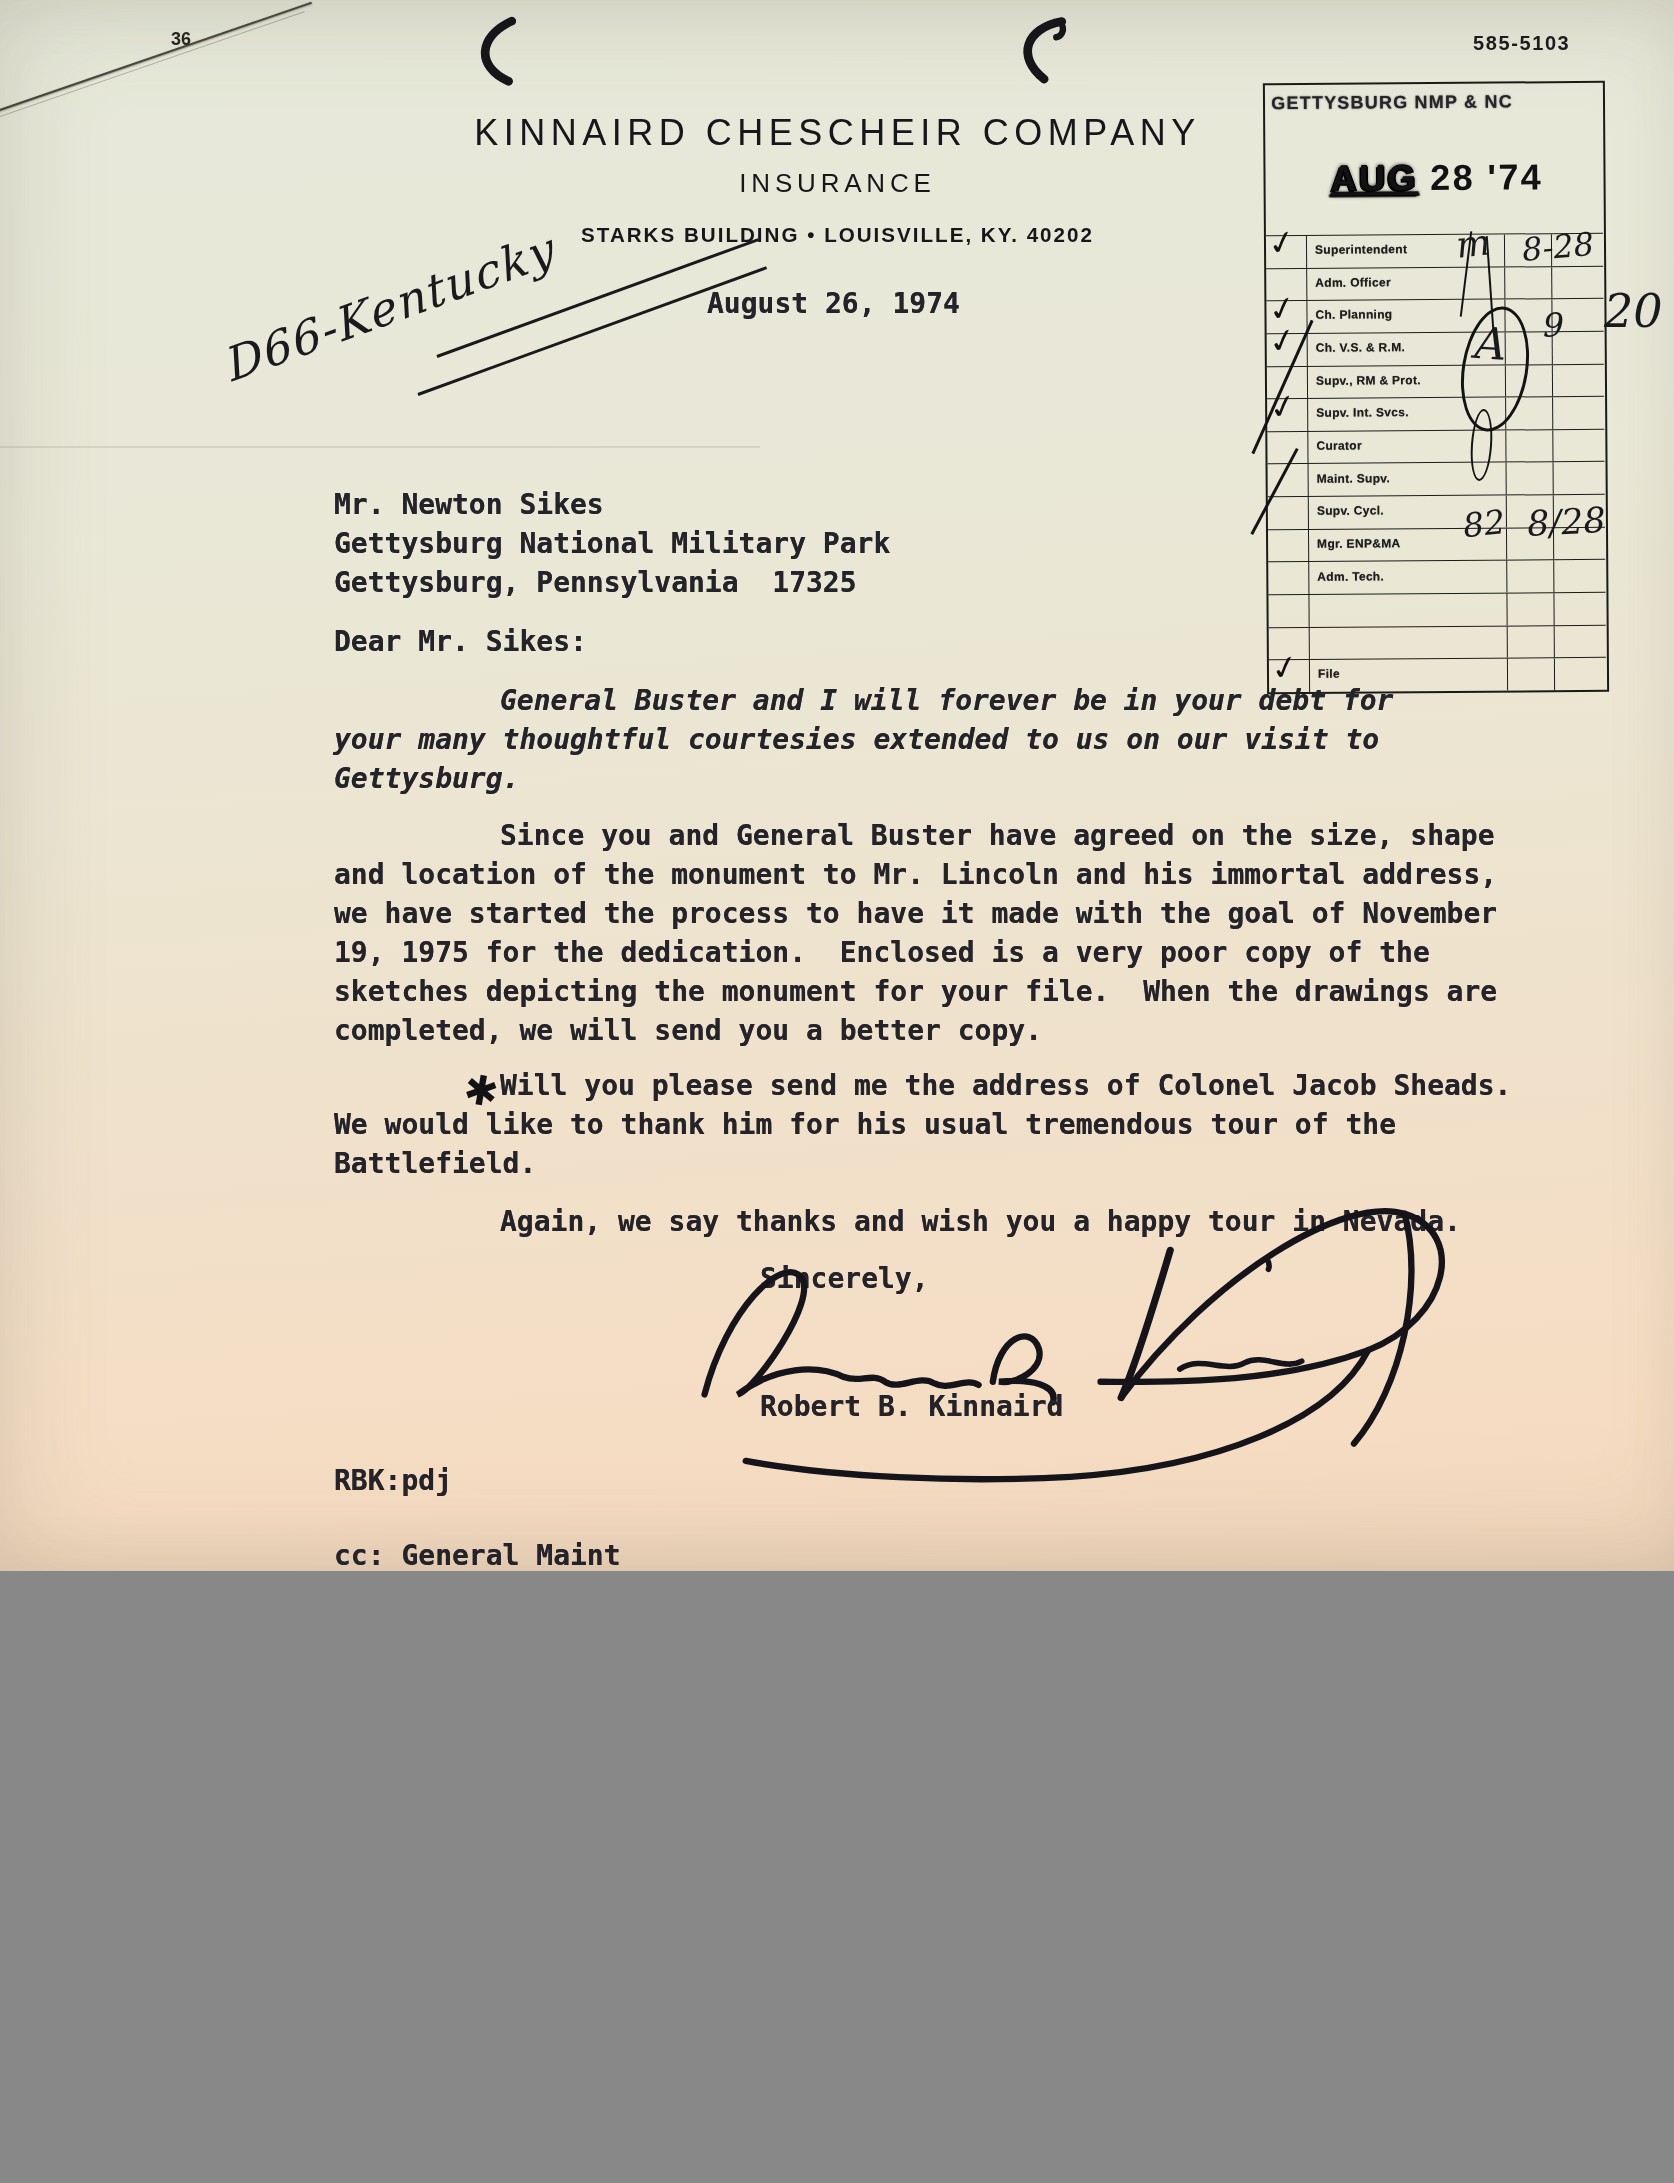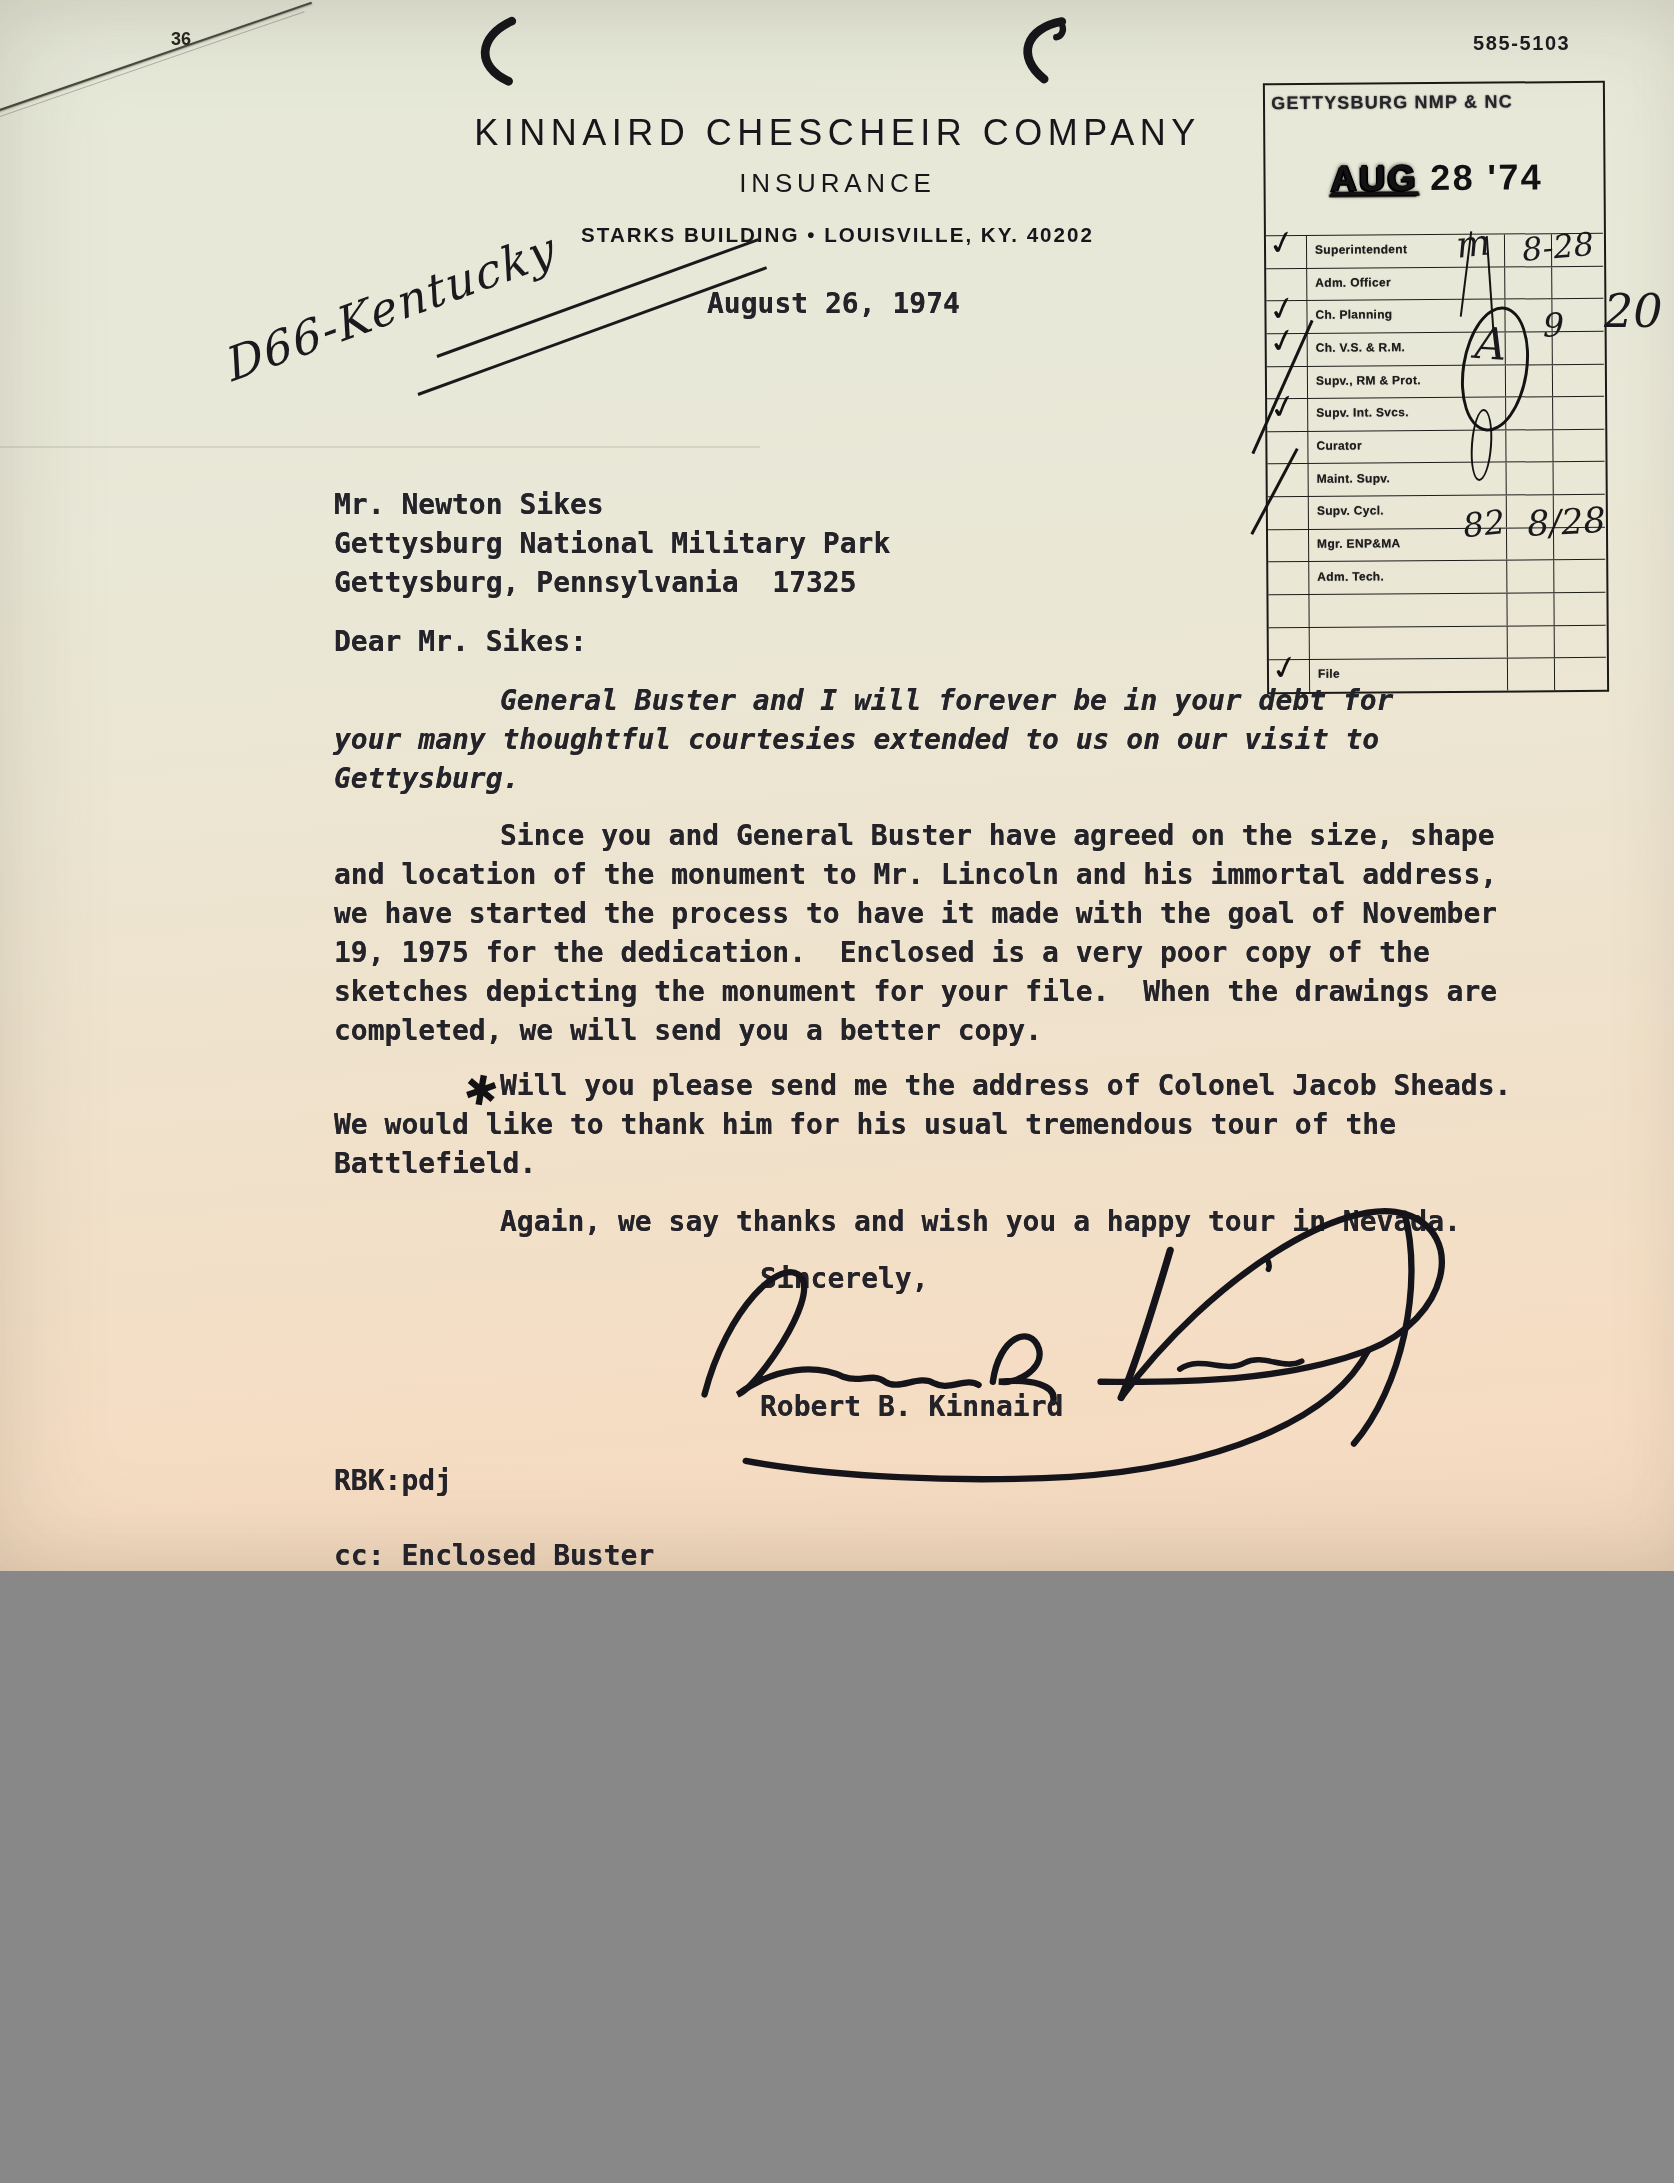"cc: Enclosed Buster" span.abs { text: Enclosed Buster -> General Maint }
